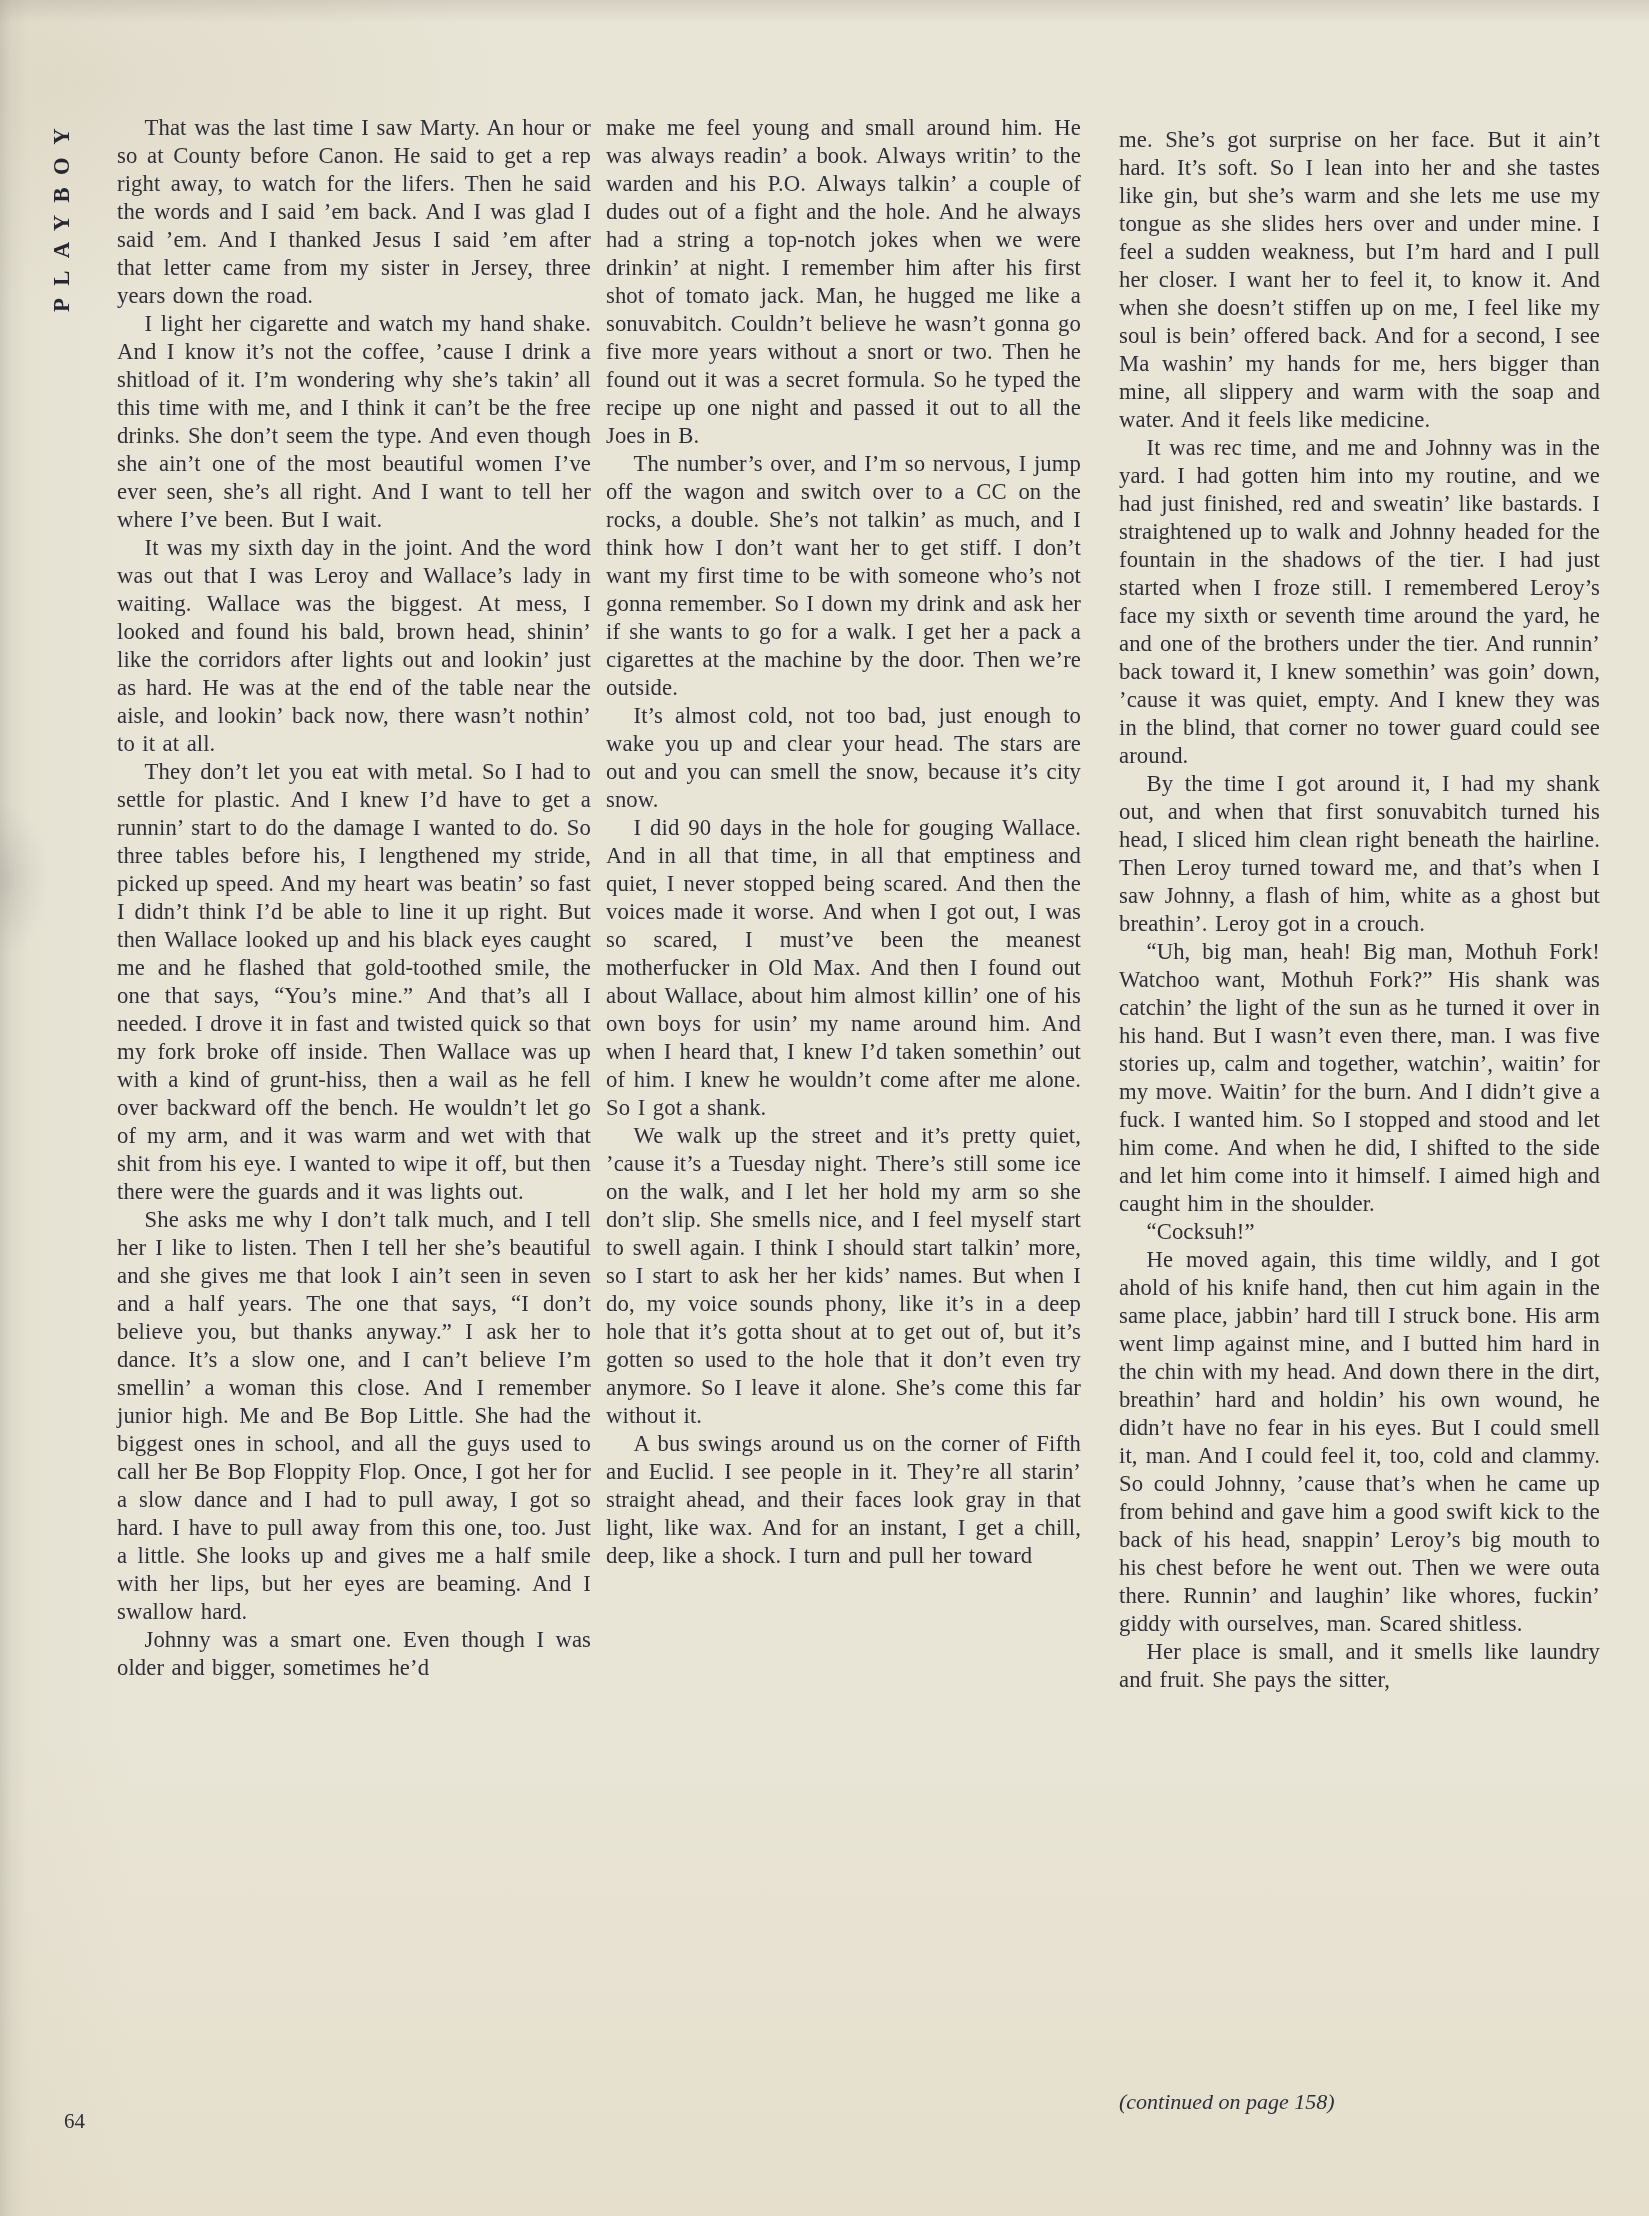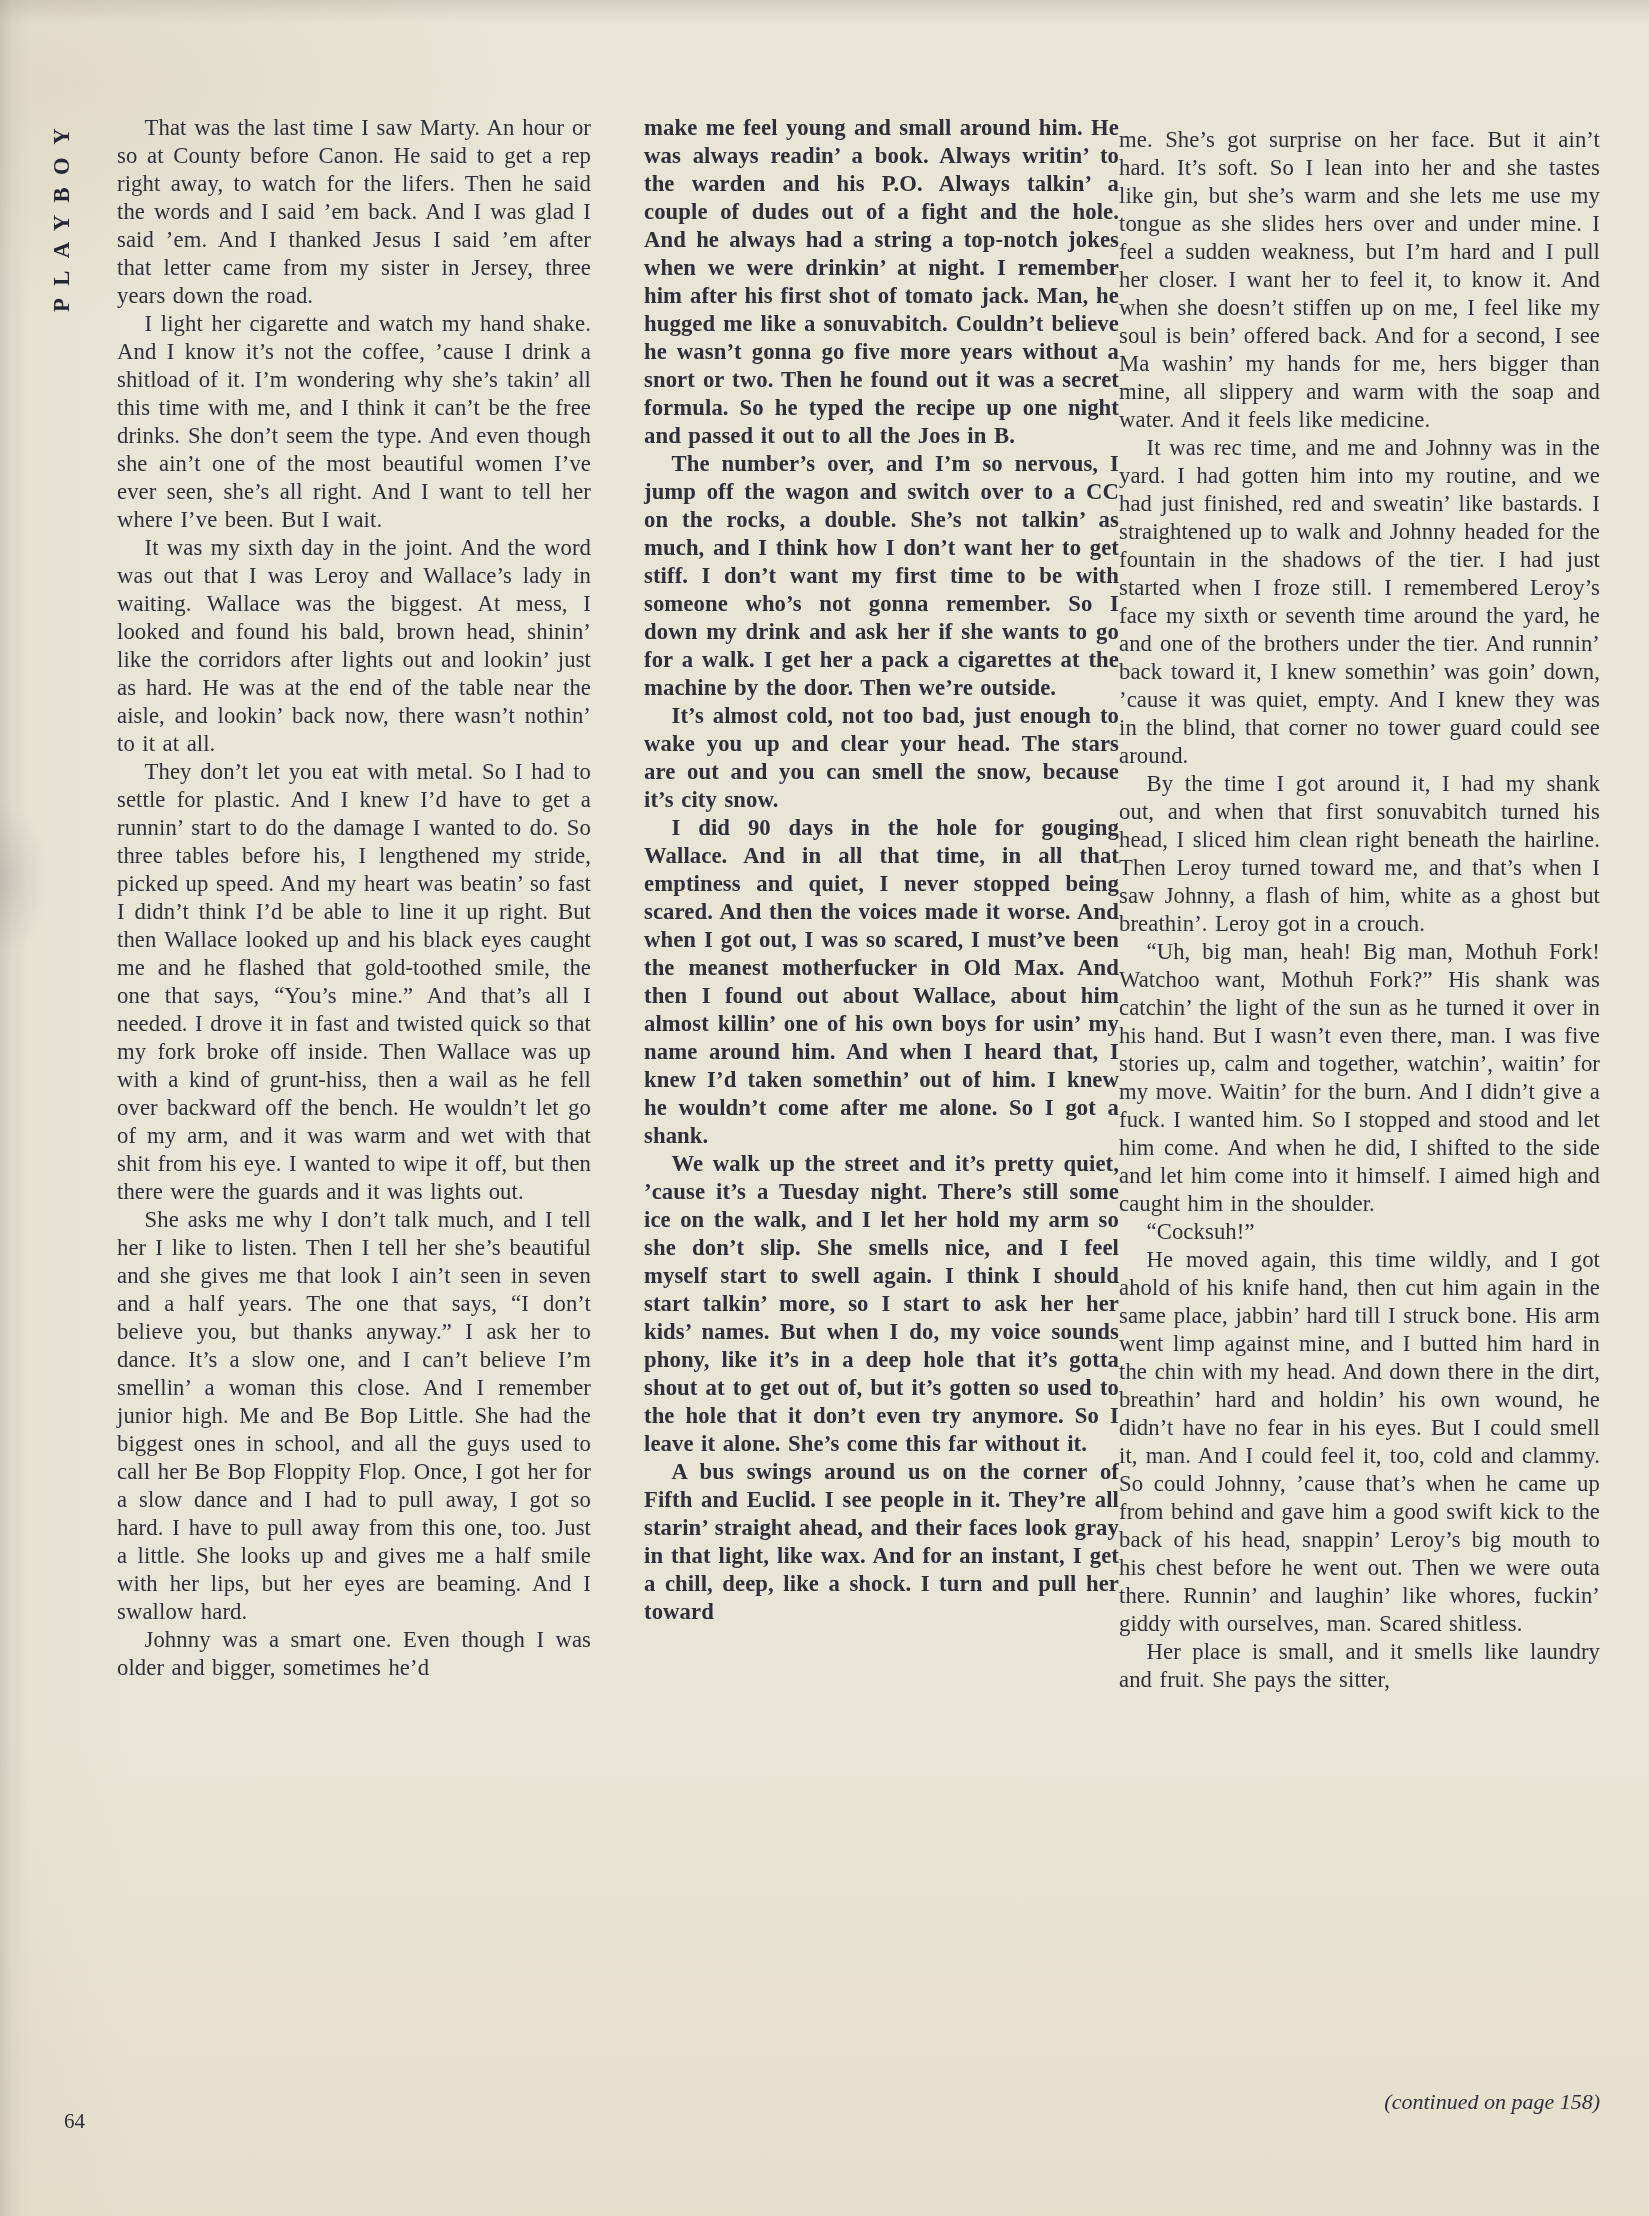"make me feel young and" #col2 { font-weight: bold -> none; left: 644px -> 606px }
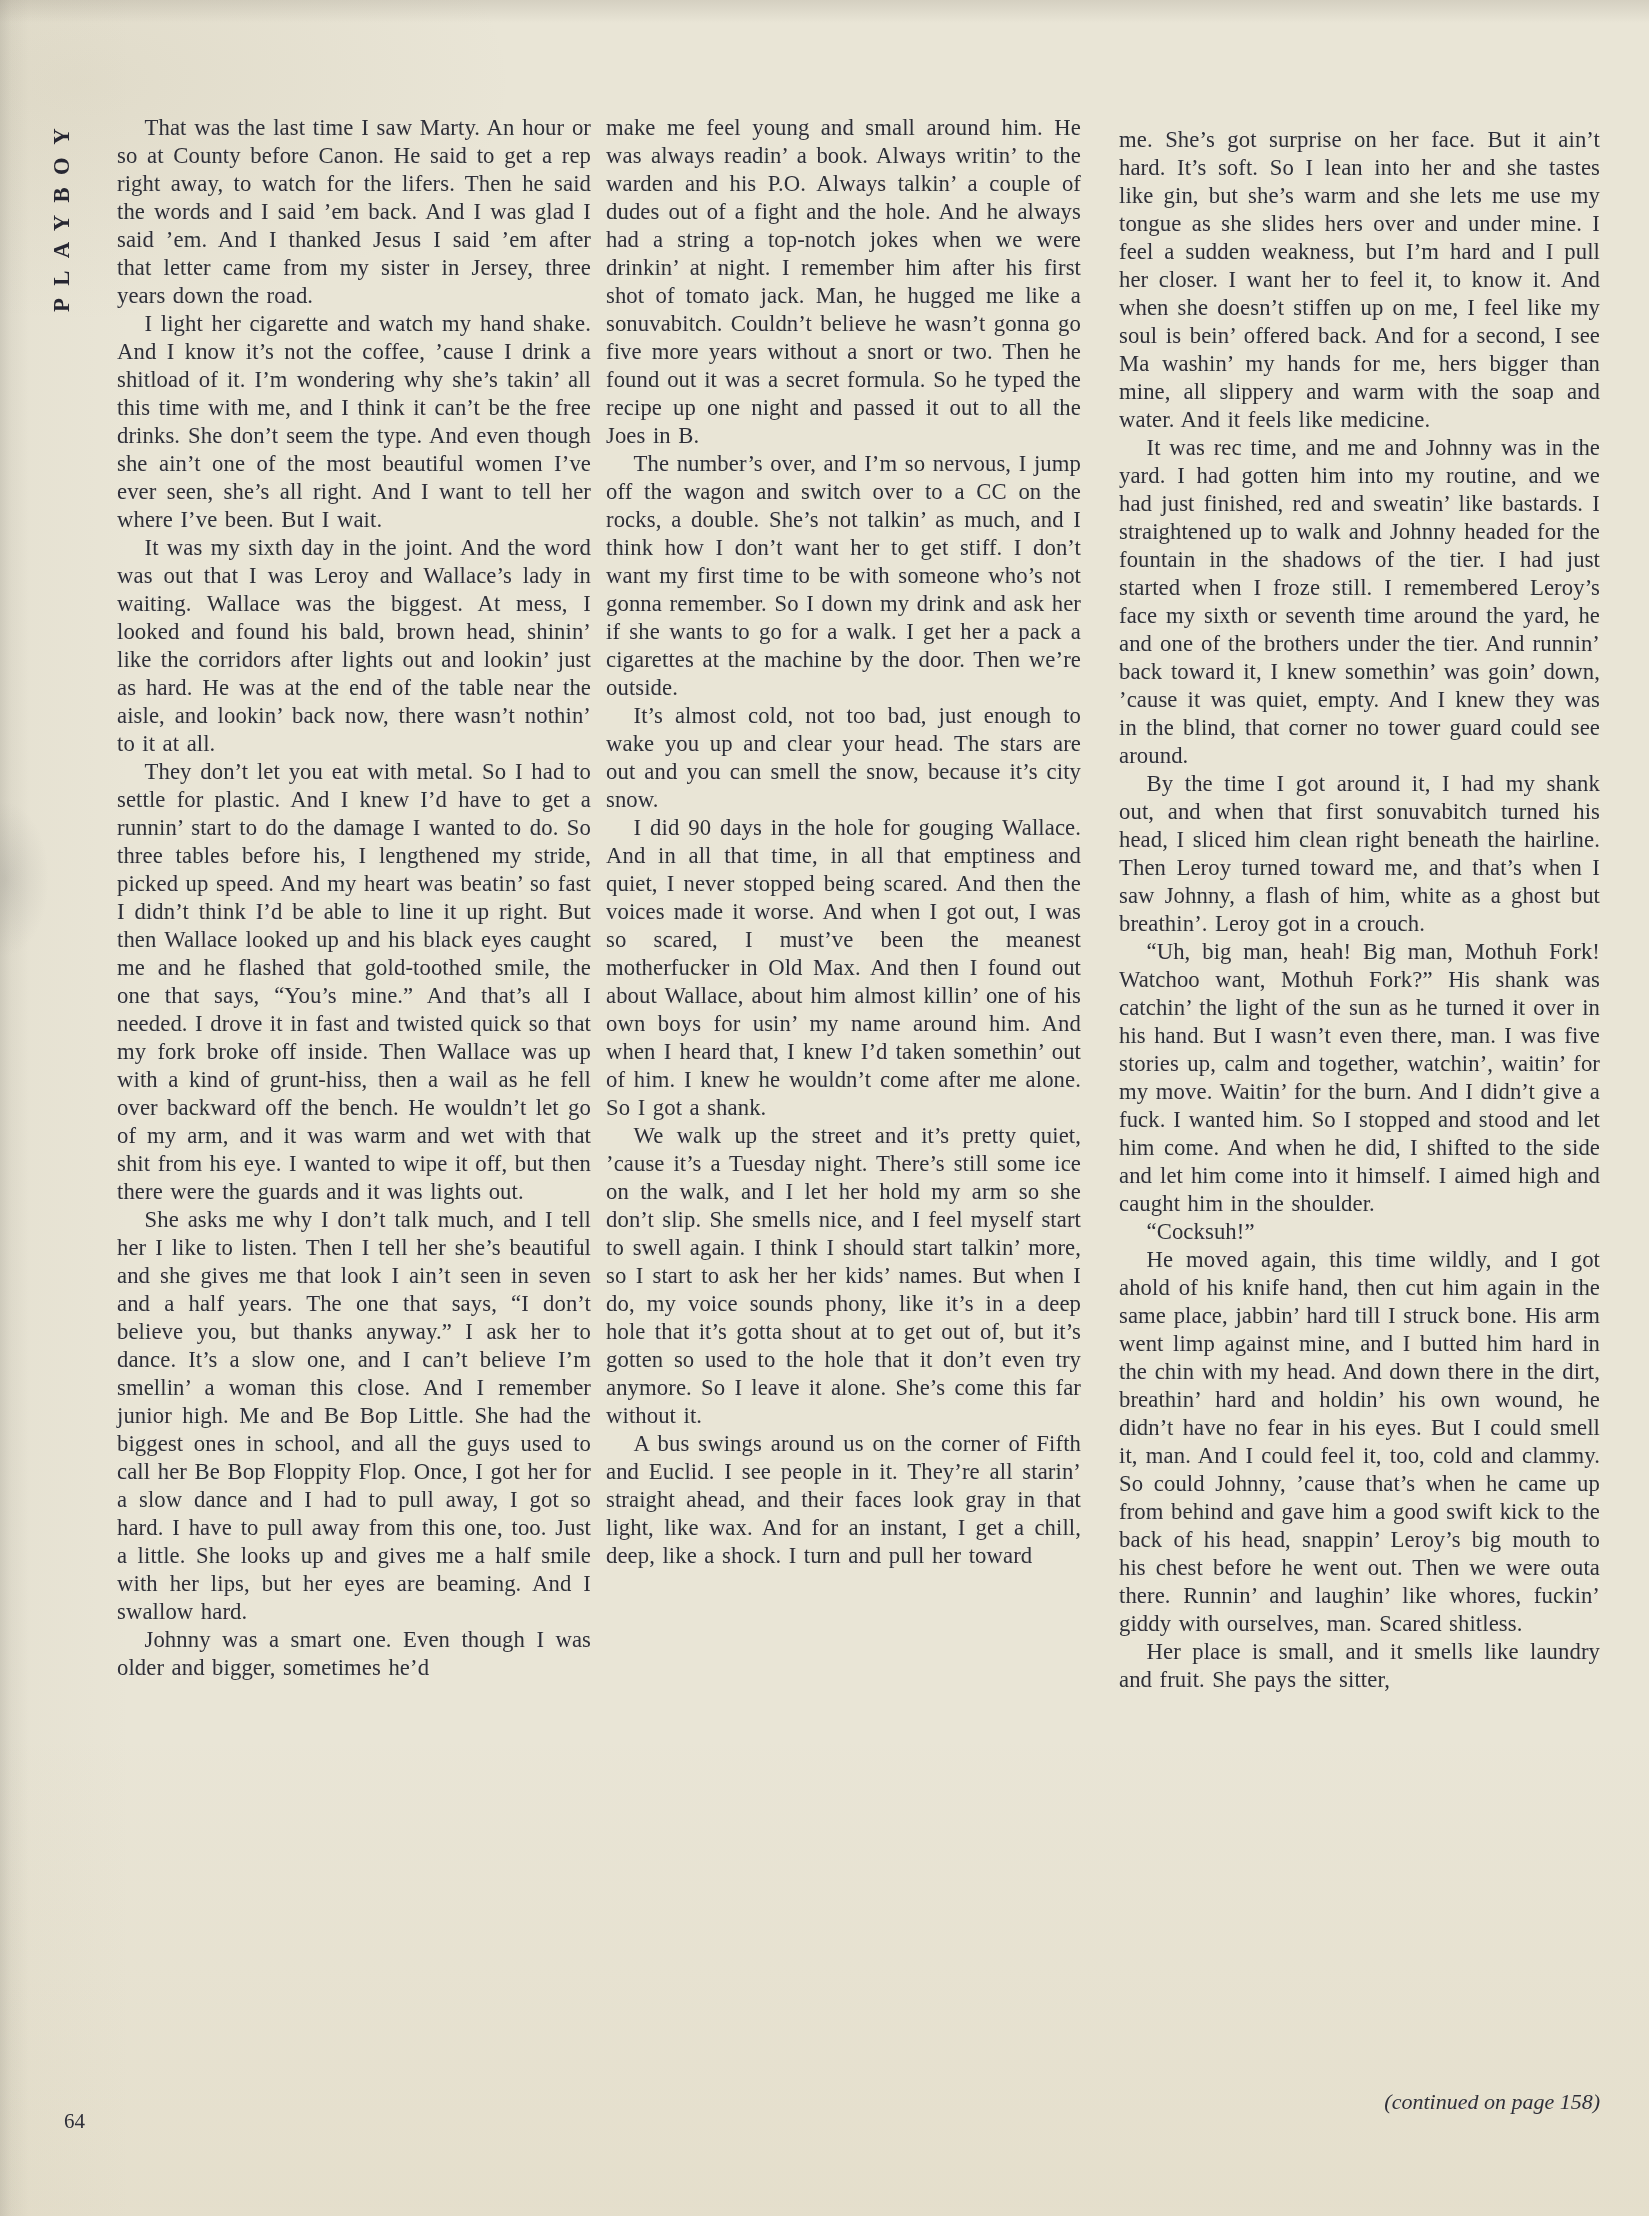"(continued on page 158)" .continued-note { text-align: right -> none }
